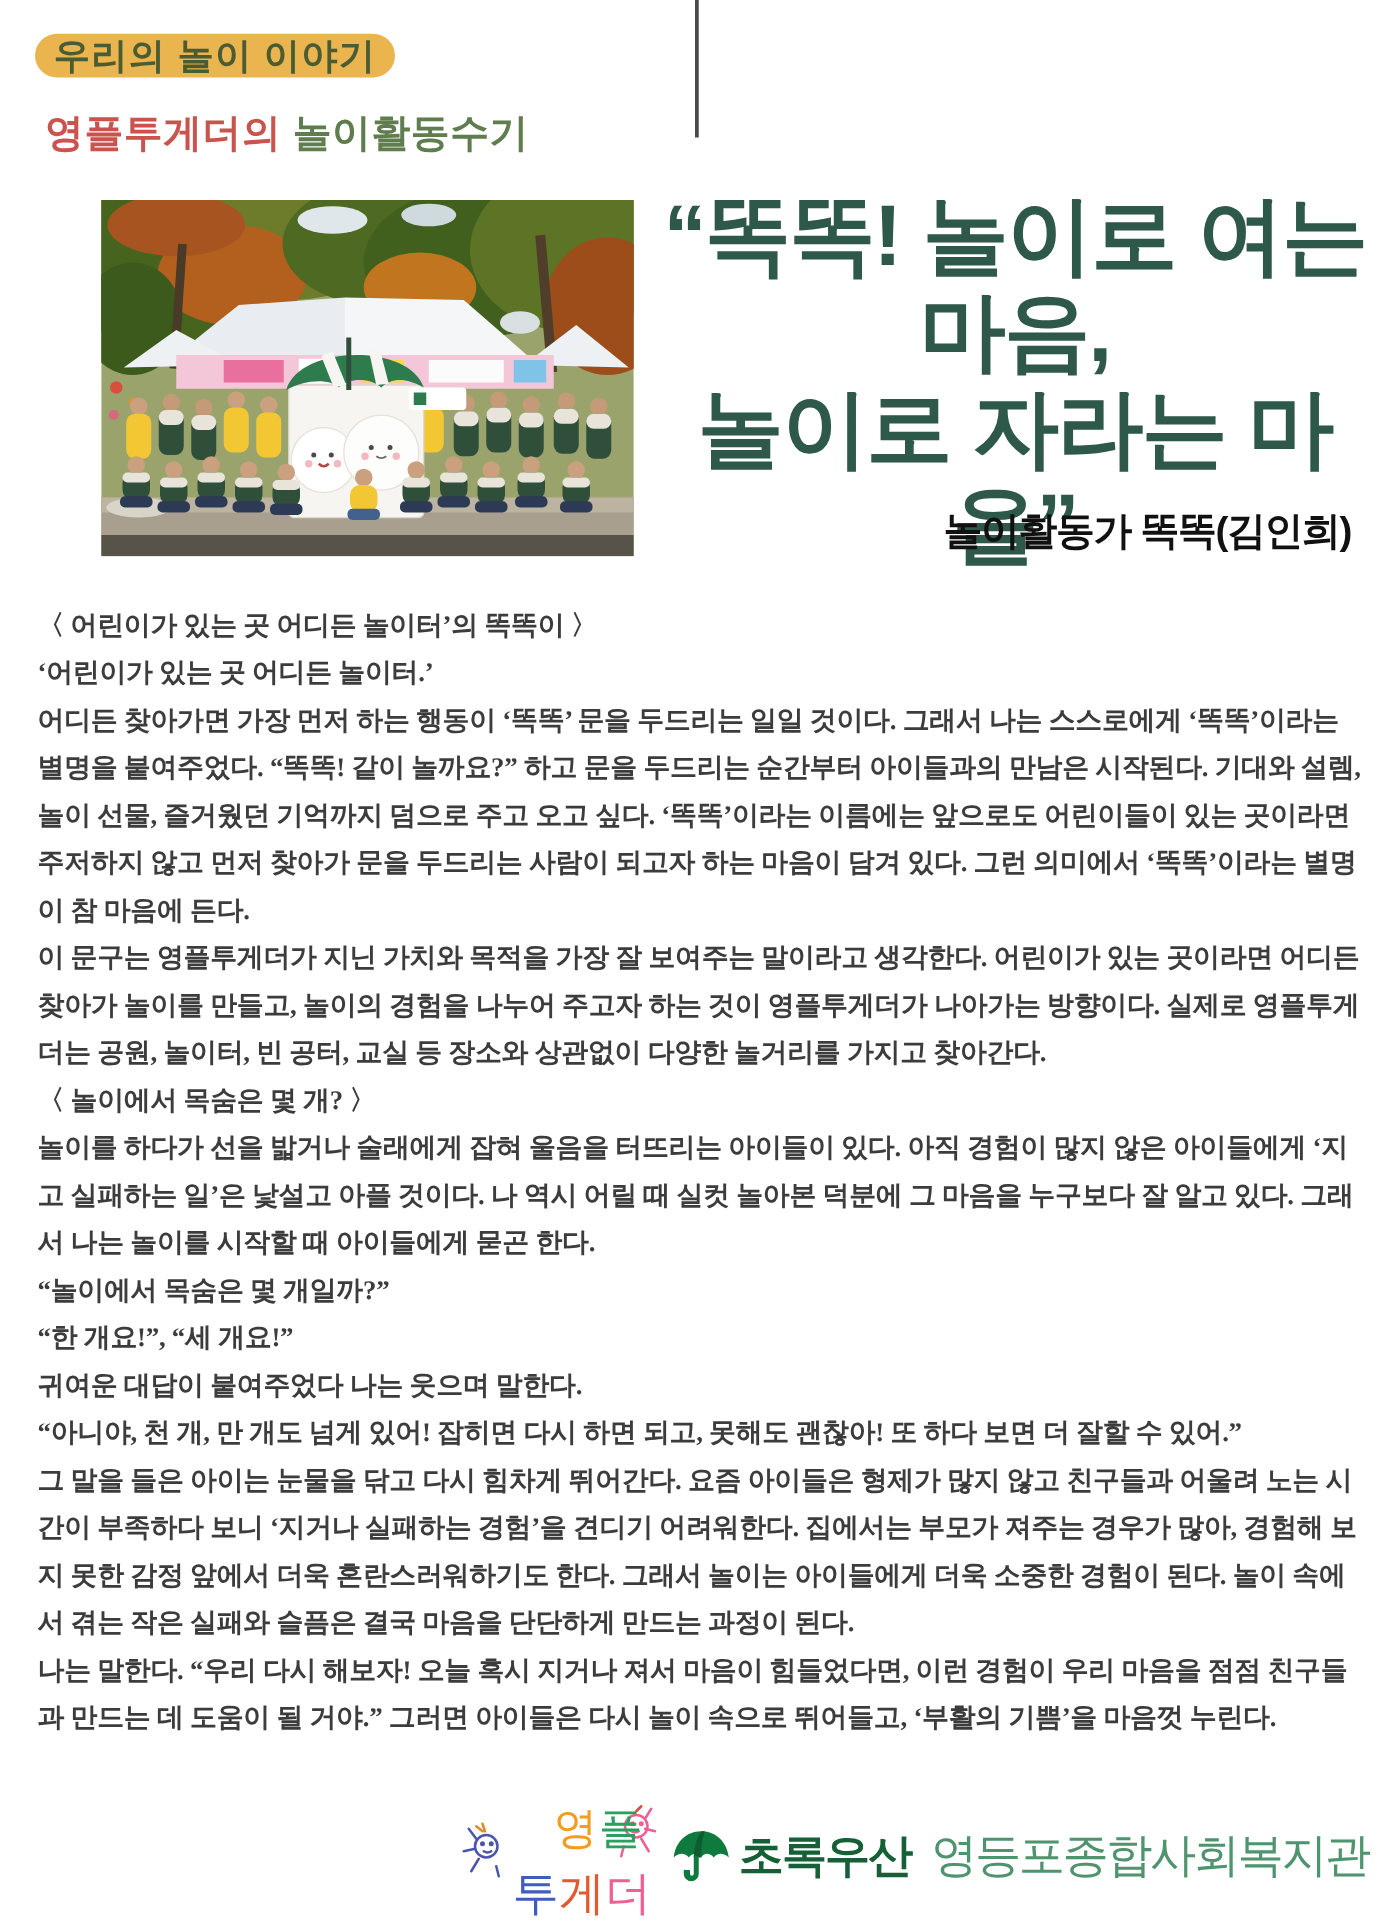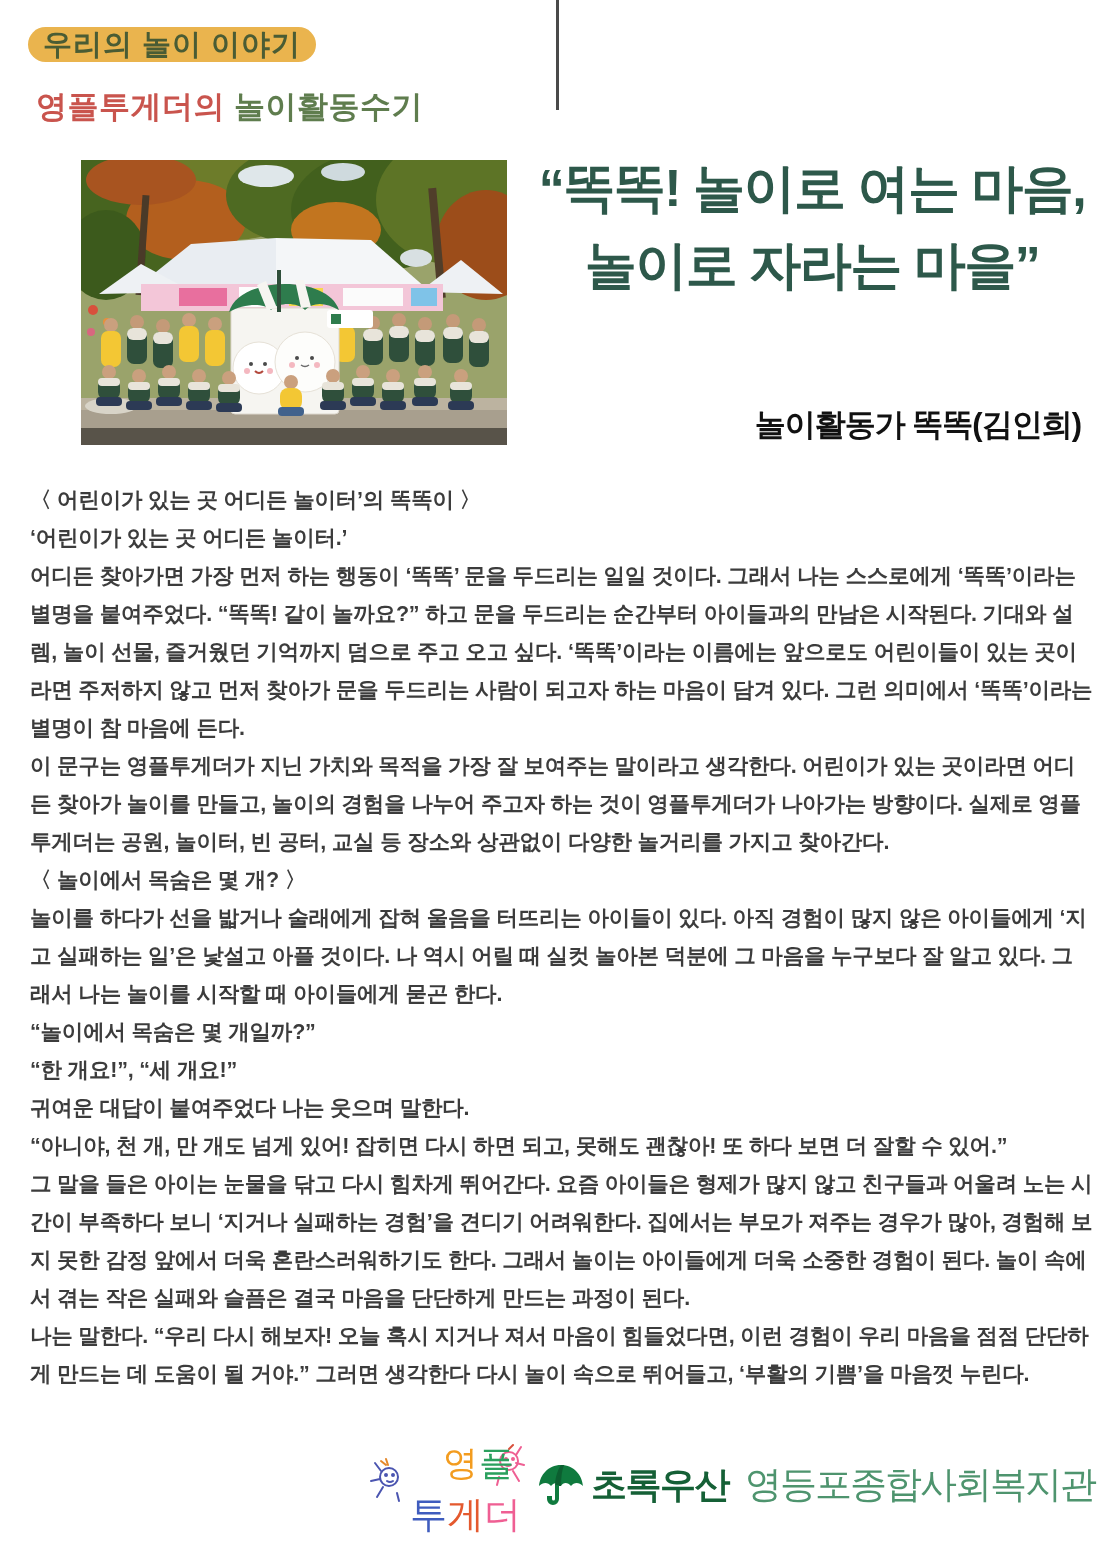"“똑똑! 놀이로 여는 마음," .title { font-size: 52px -> 69px }
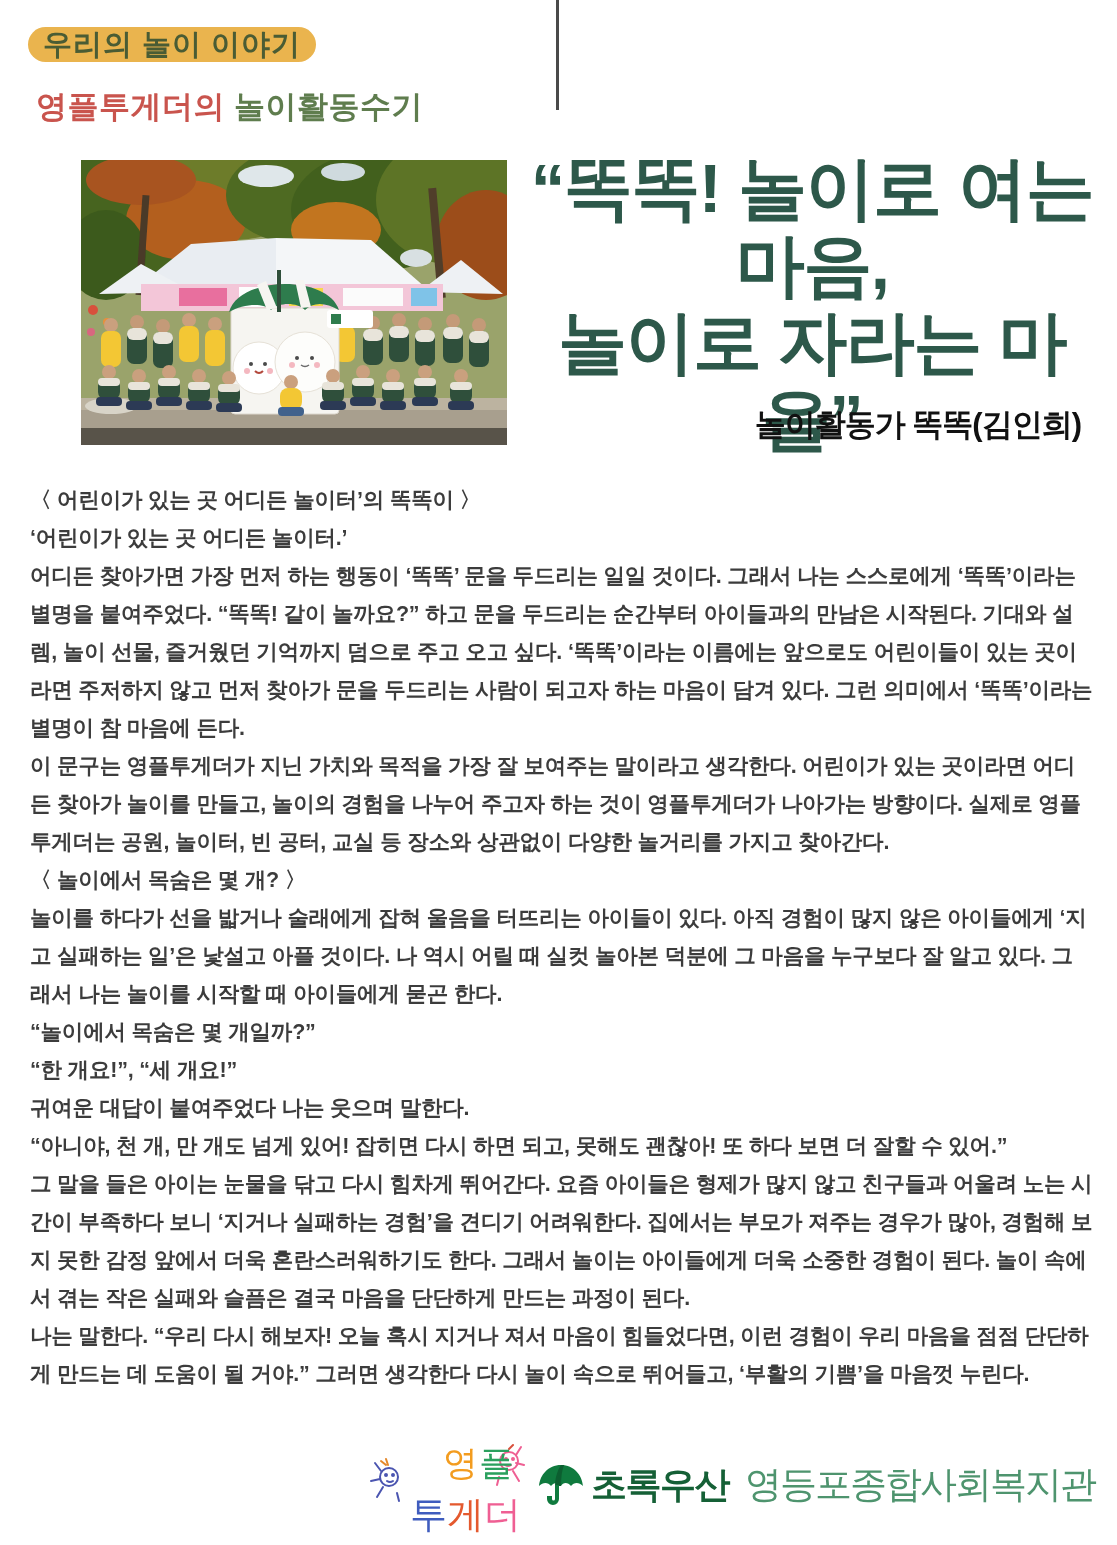"〈 어린이가 있는 곳 어디든" .body-text { font-family: none -> Liberation Serif, serif }
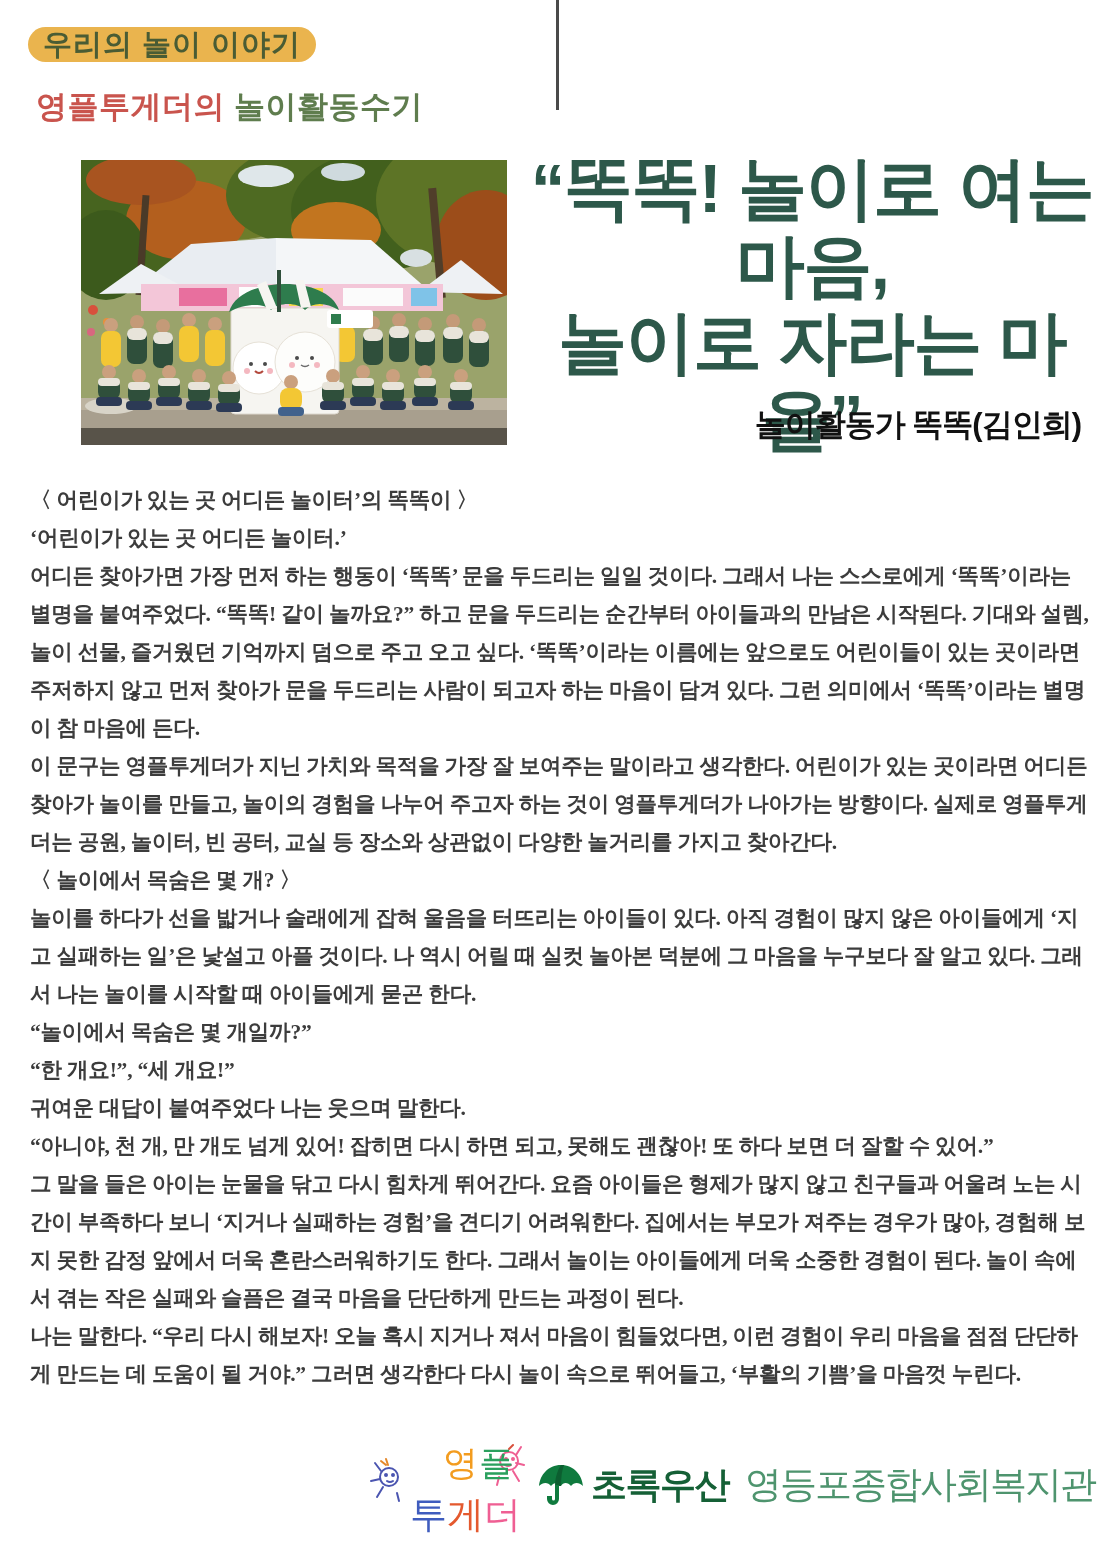"나는 말한다. “우리 다시 해보자!" p { text: 단단하게 만드는 데 도움이 될 거야.” 그러면 생각한다 -> 친구들과 만드는 데 도움이 될 거야.” 그러면 아이들은 }
